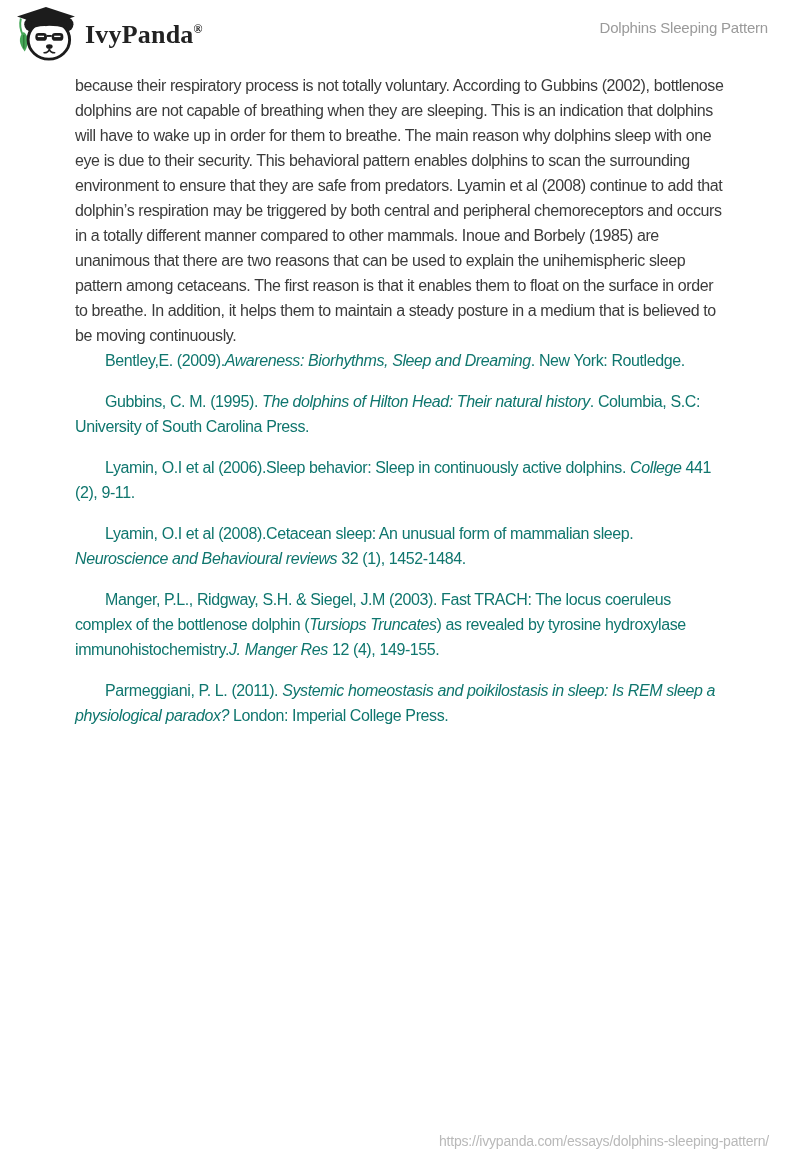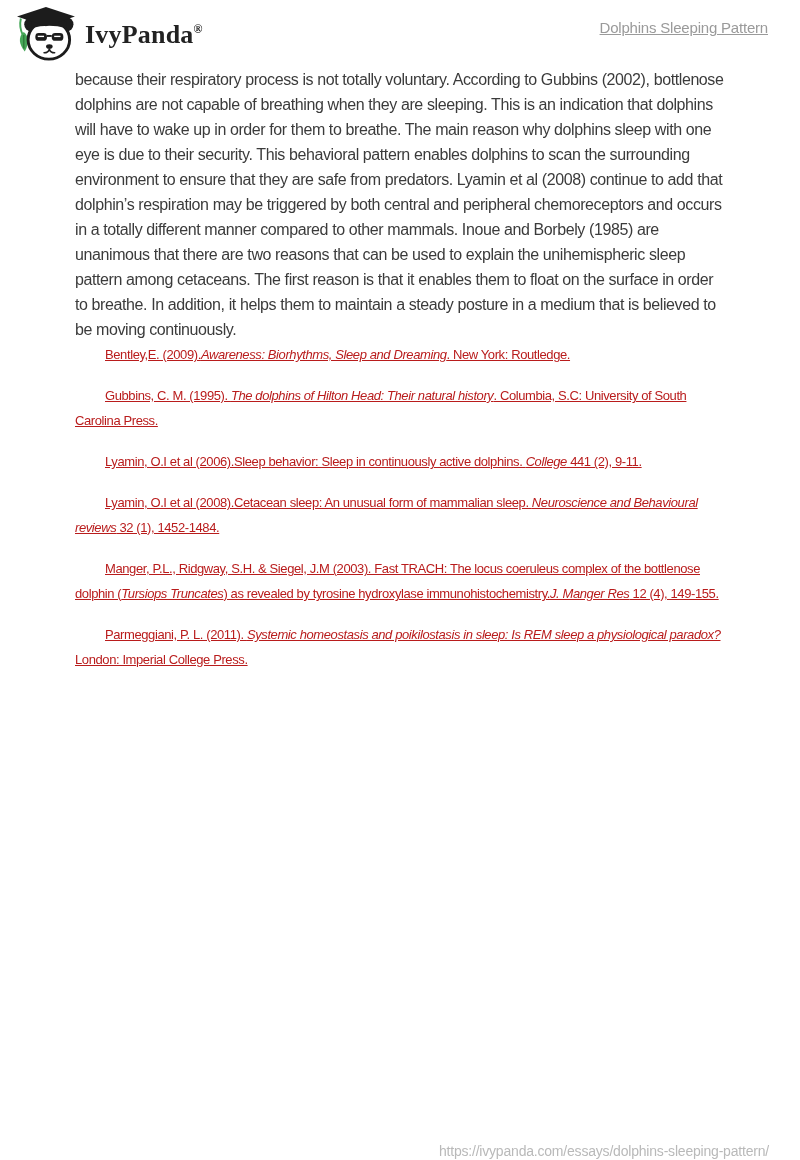"Dolphins Sleeping Pattern" .doc-title { text-decoration: underline -> none }
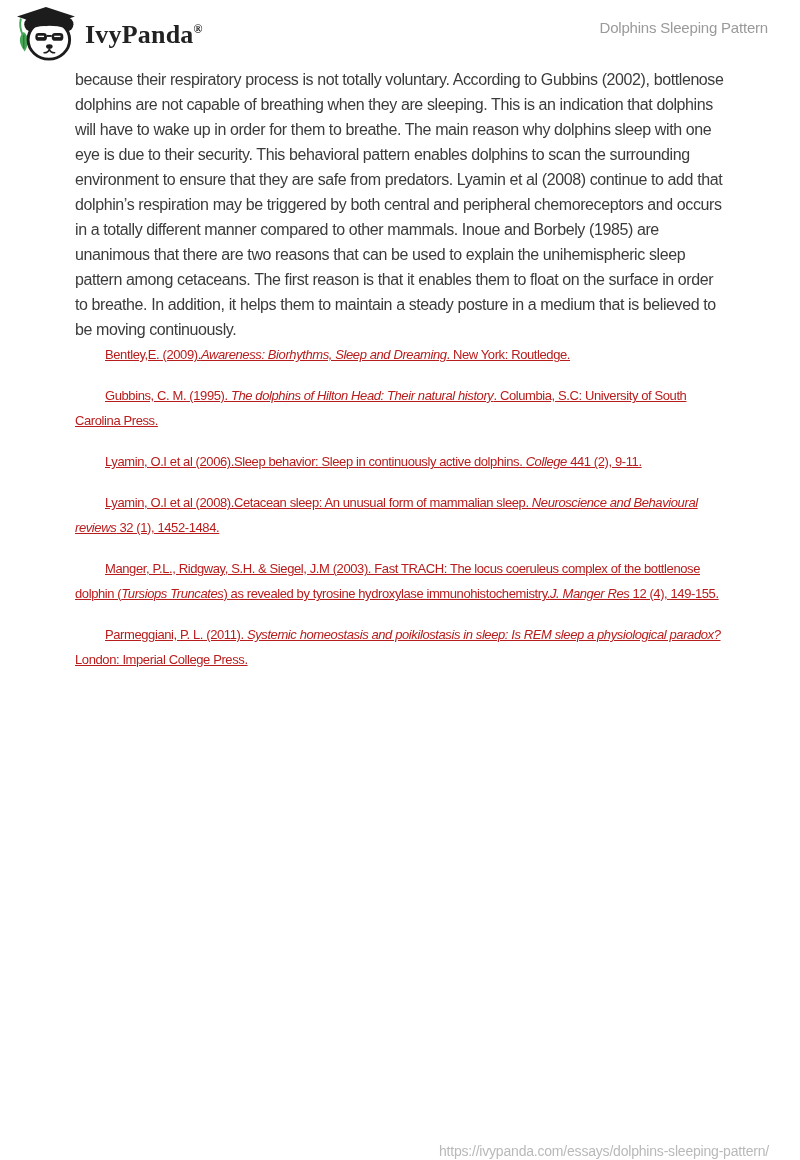"because their respiratory process is" main { margin: 3px 75px 0 75px -> 9px 75px 0 75px }
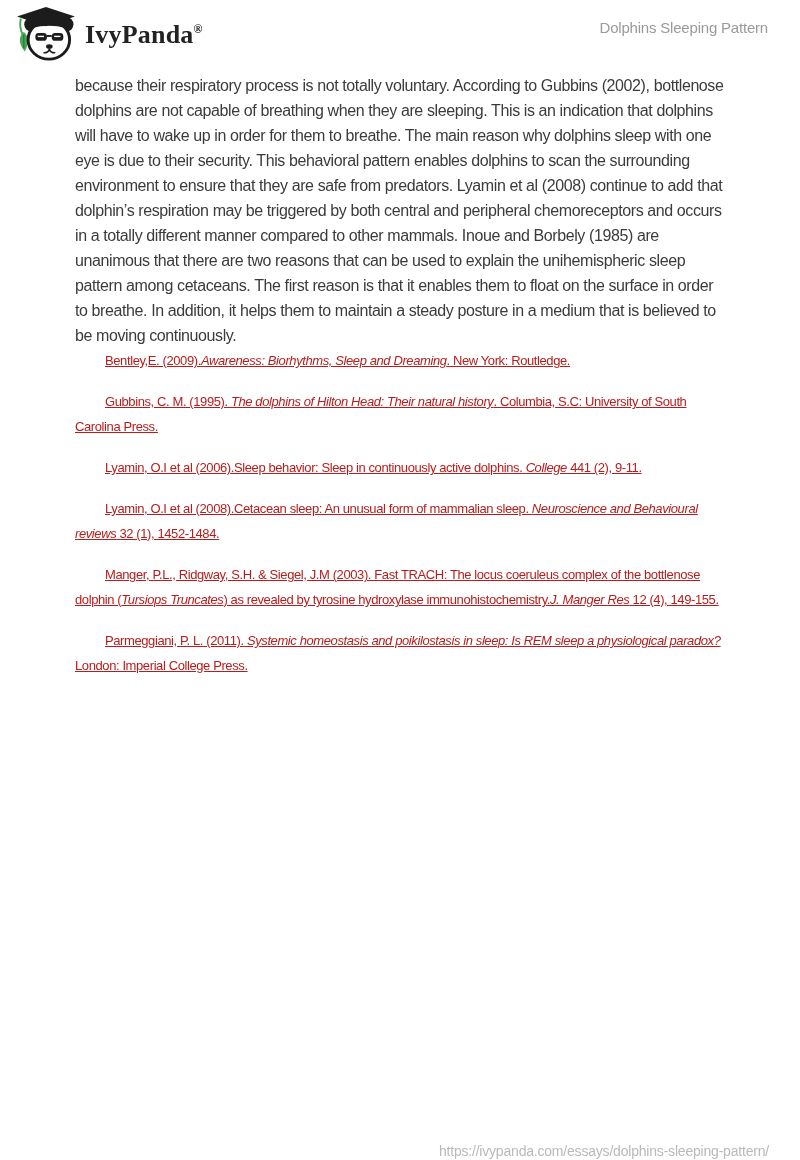"Bentley,E. (2009).Awareness: Biorhythms," .ref { color: #b91c1c -> #0f766e; font-size: 13px -> 16px; text-decoration: underline -> none }
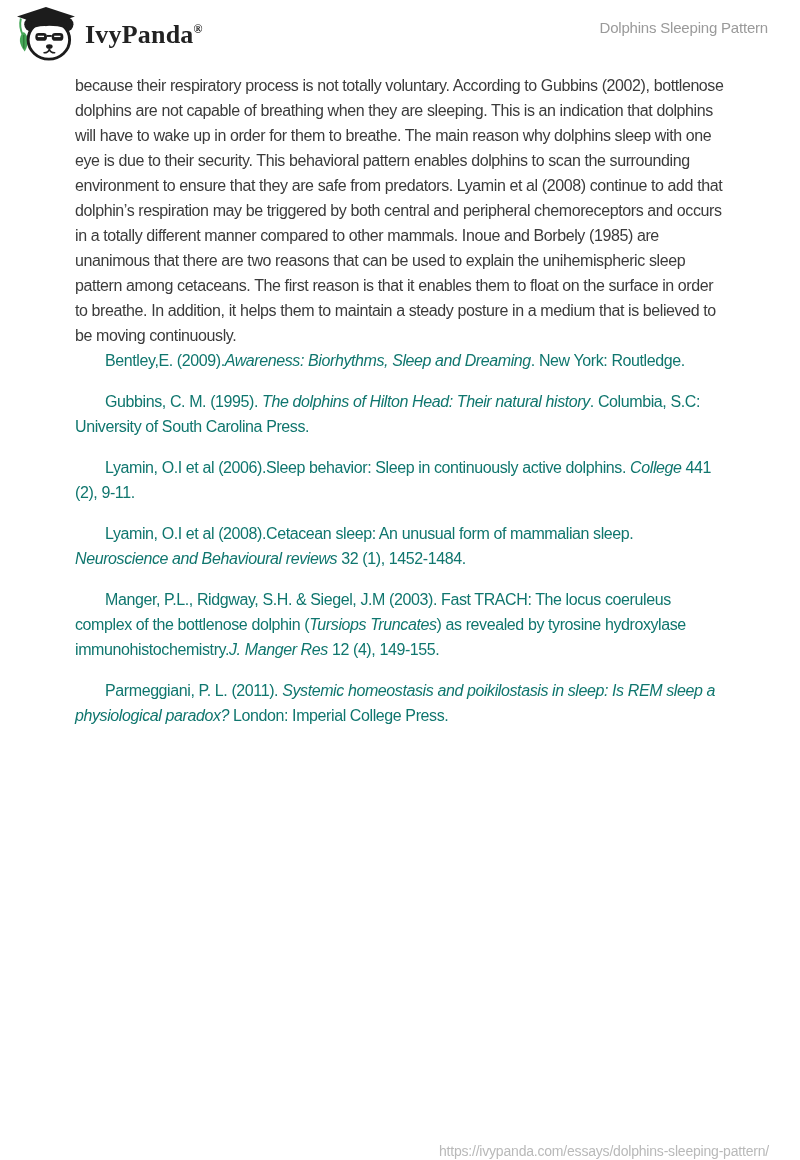"https://ivypanda.com/essays/dolphins-sle" .page-footer { bottom: 1px -> 11px }
